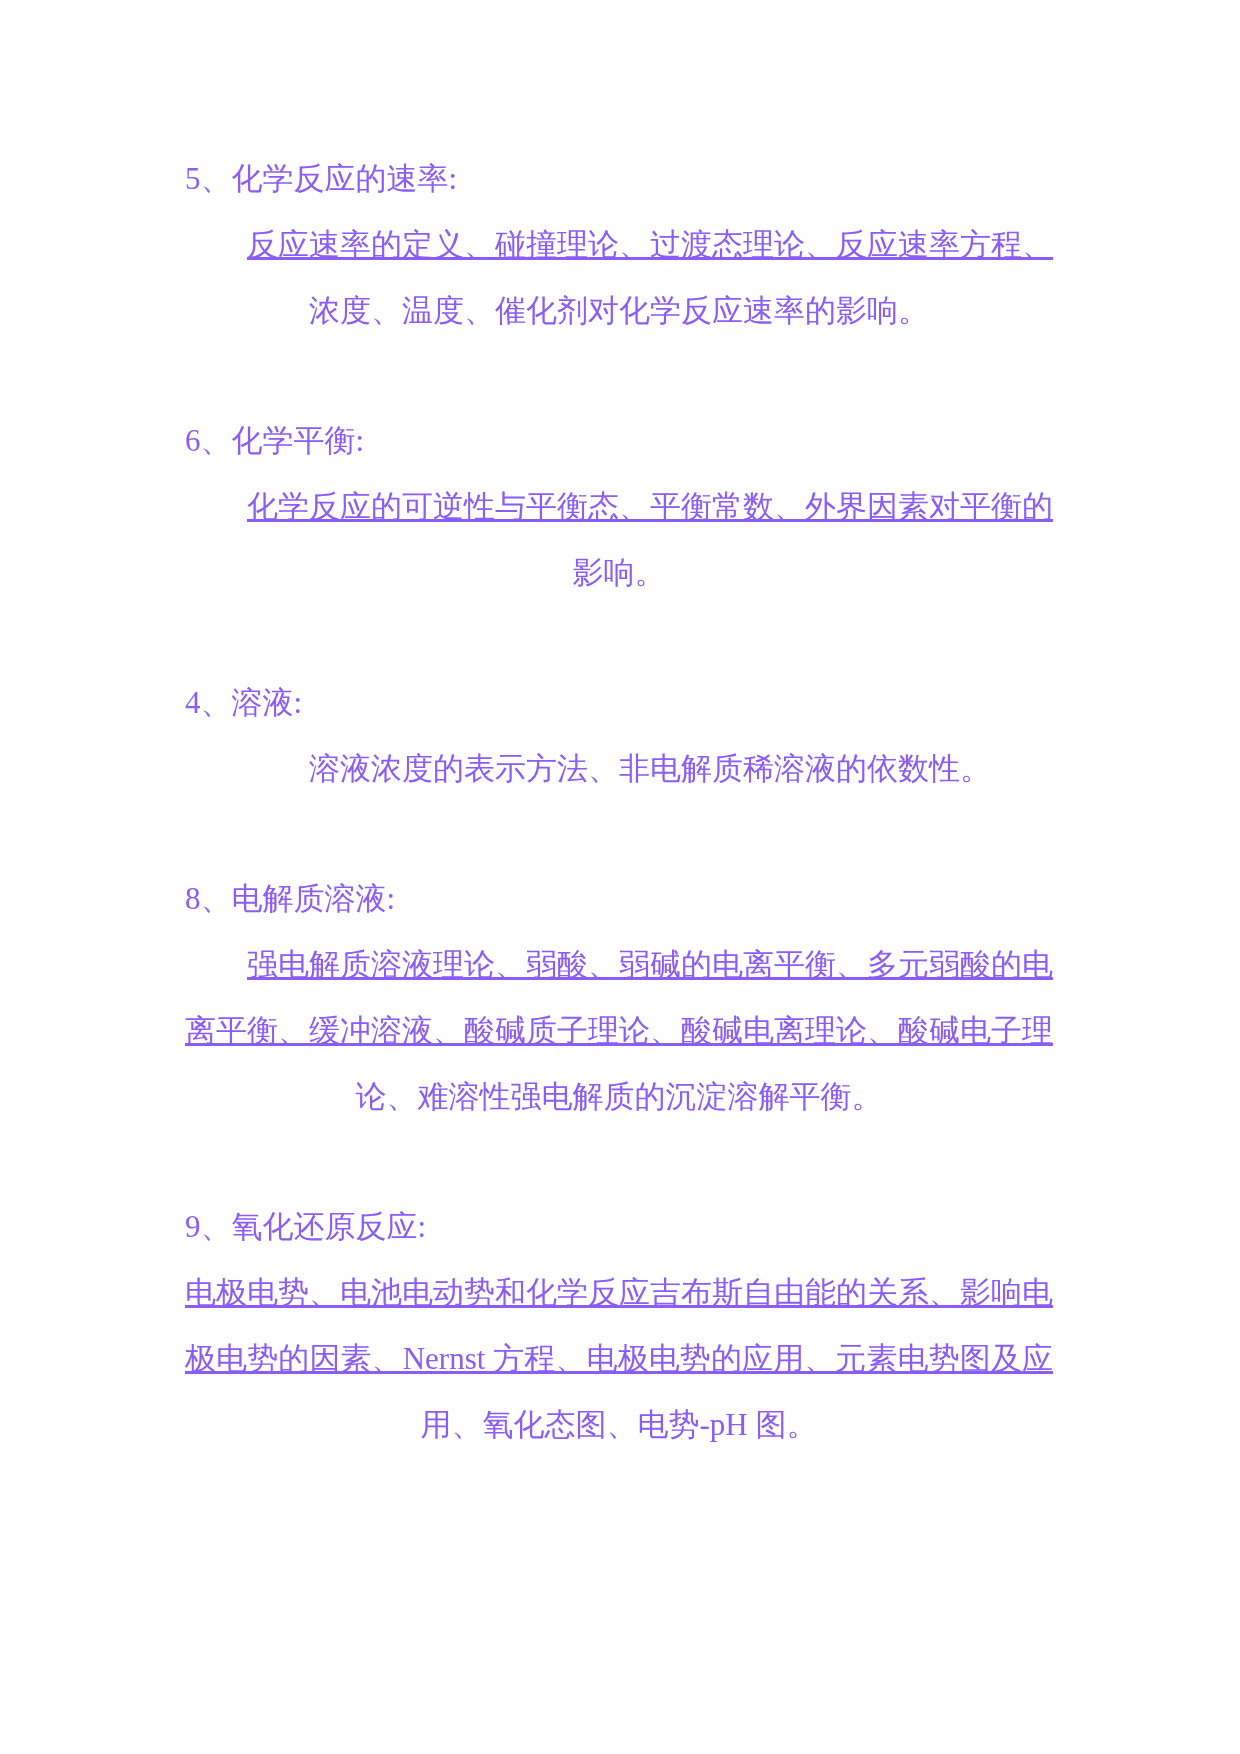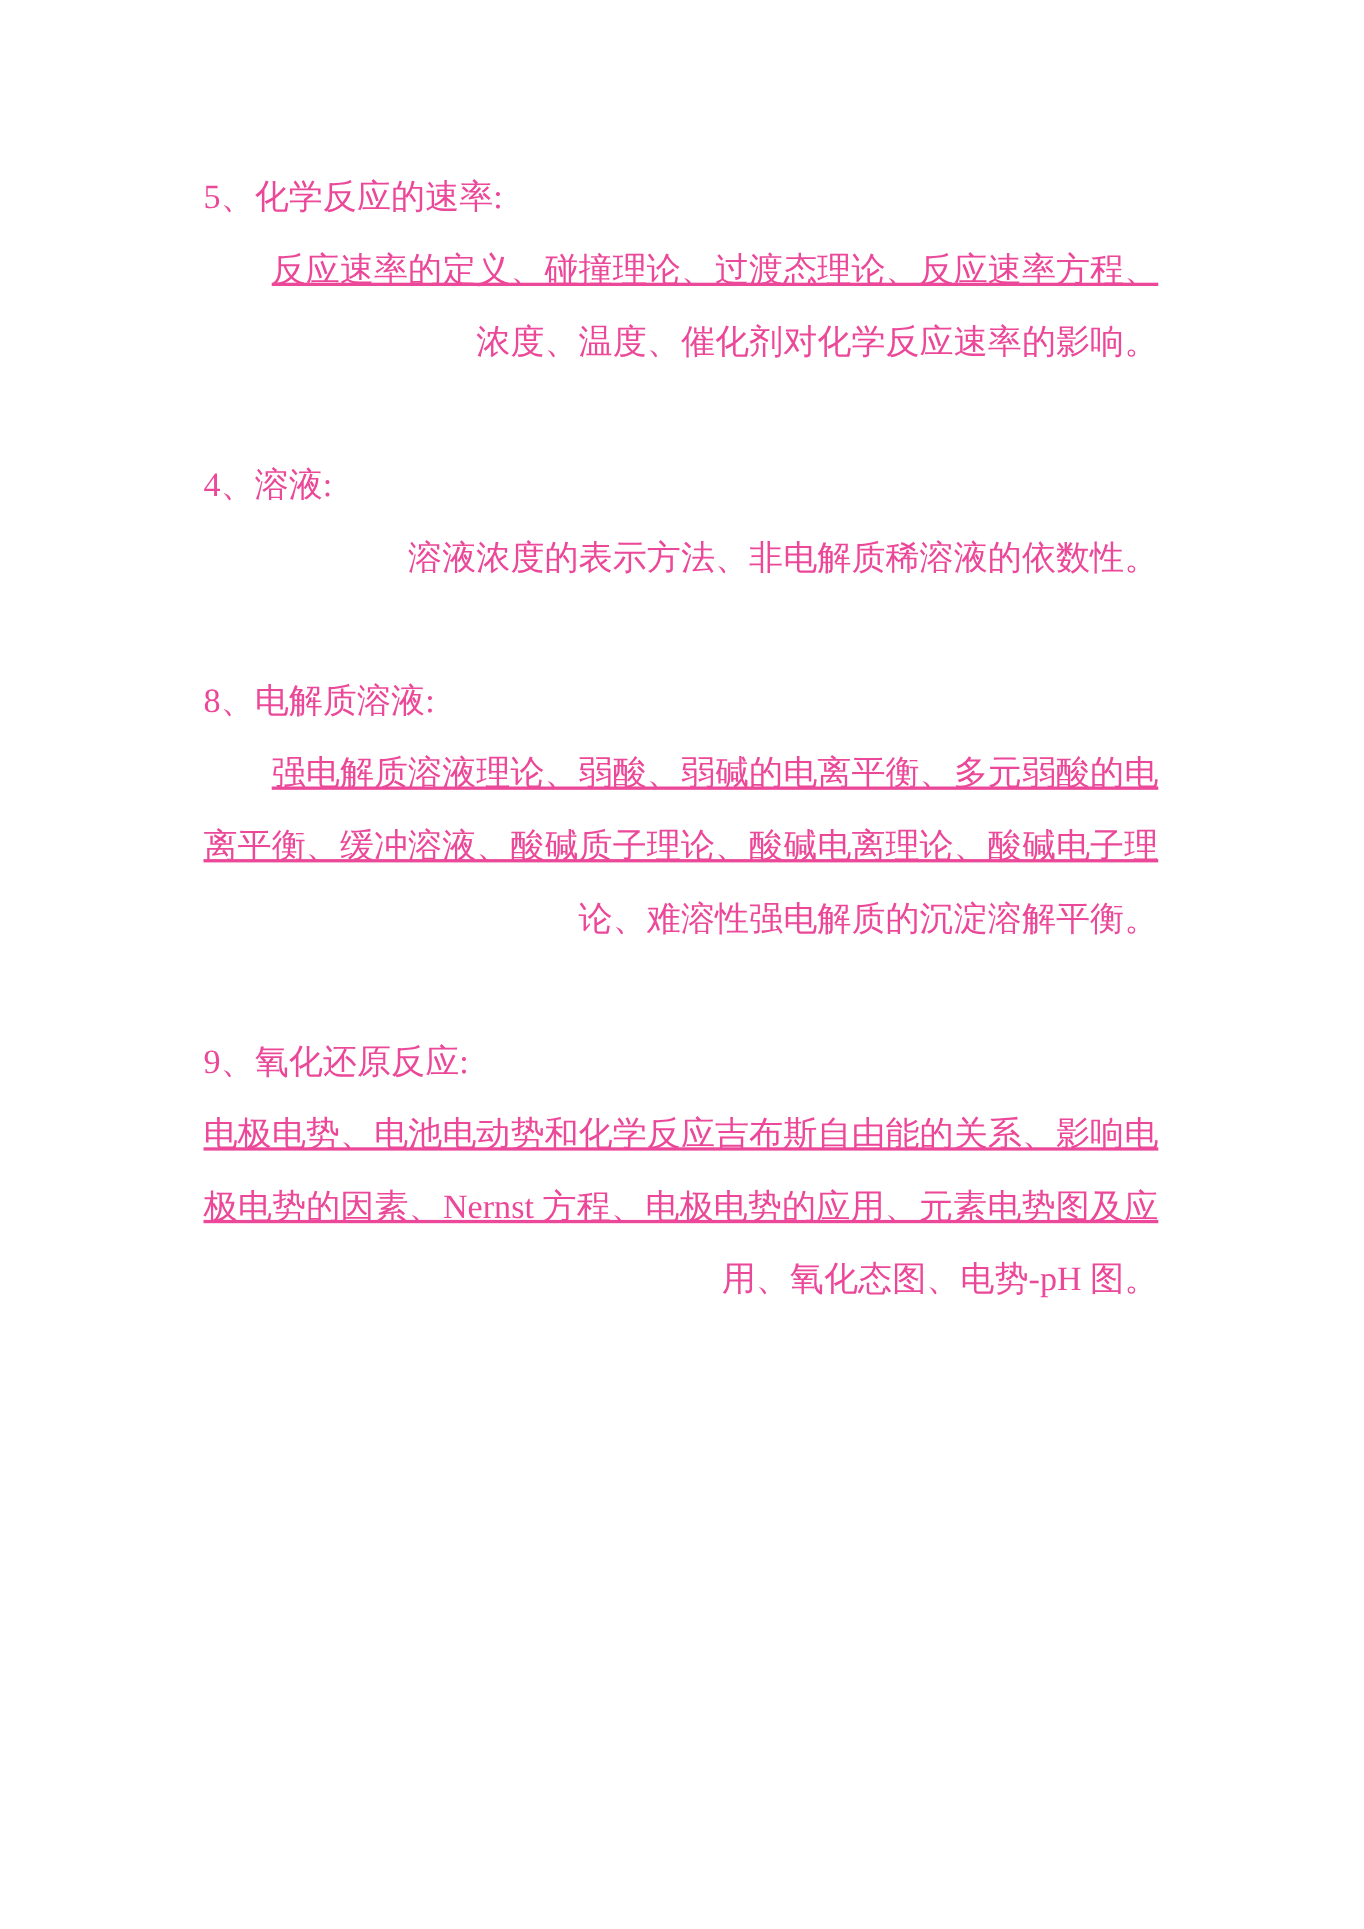"5、化学反应的速率:" .page { color: #ec4899 -> #8b5cf6 }
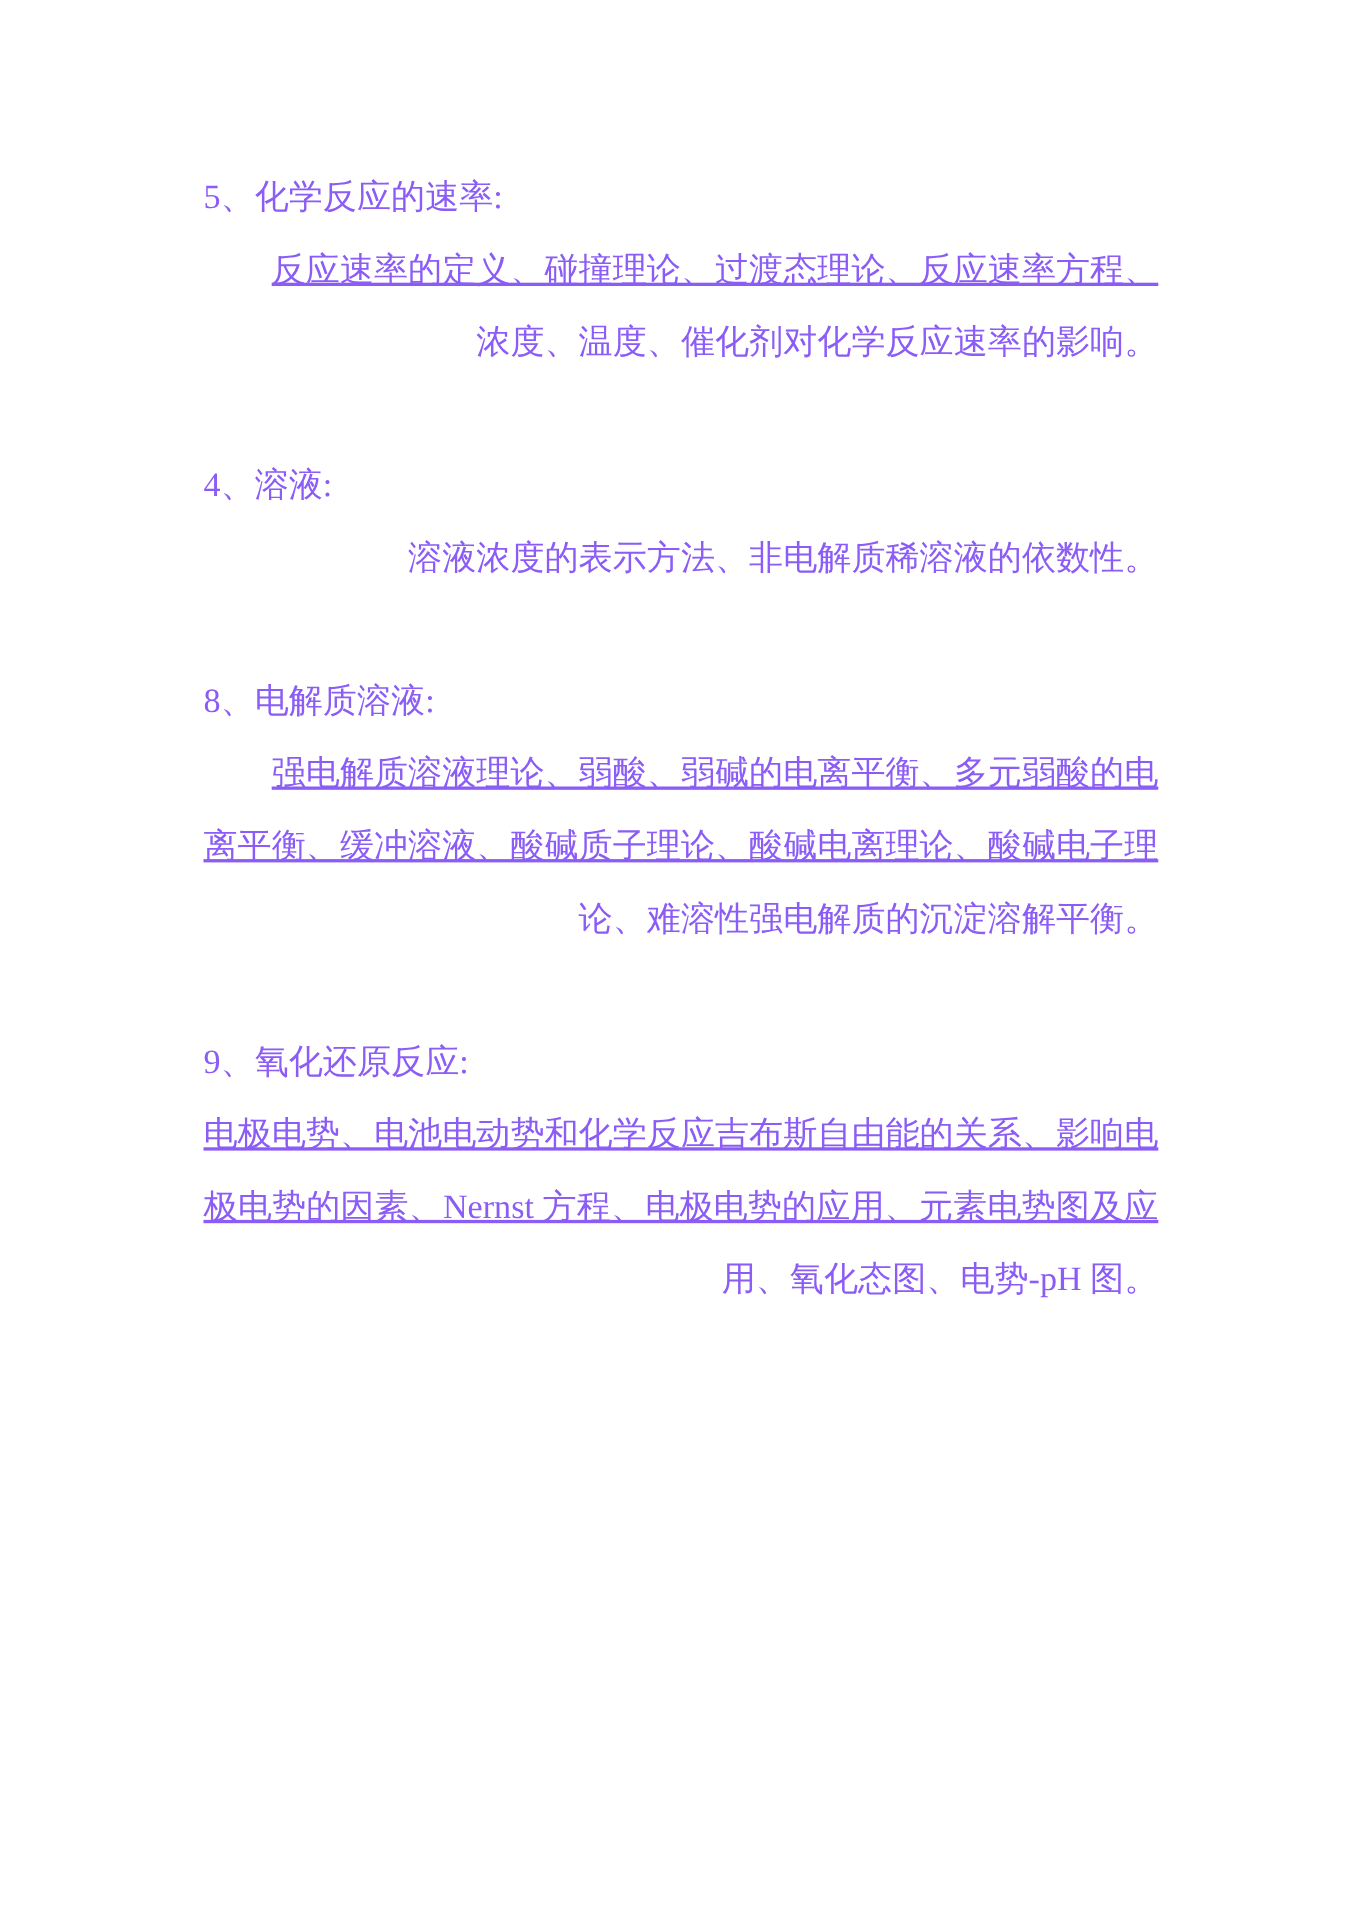"浓度、温度、催化剂对化学反应速率的影响。" .line { text-align: right -> center }
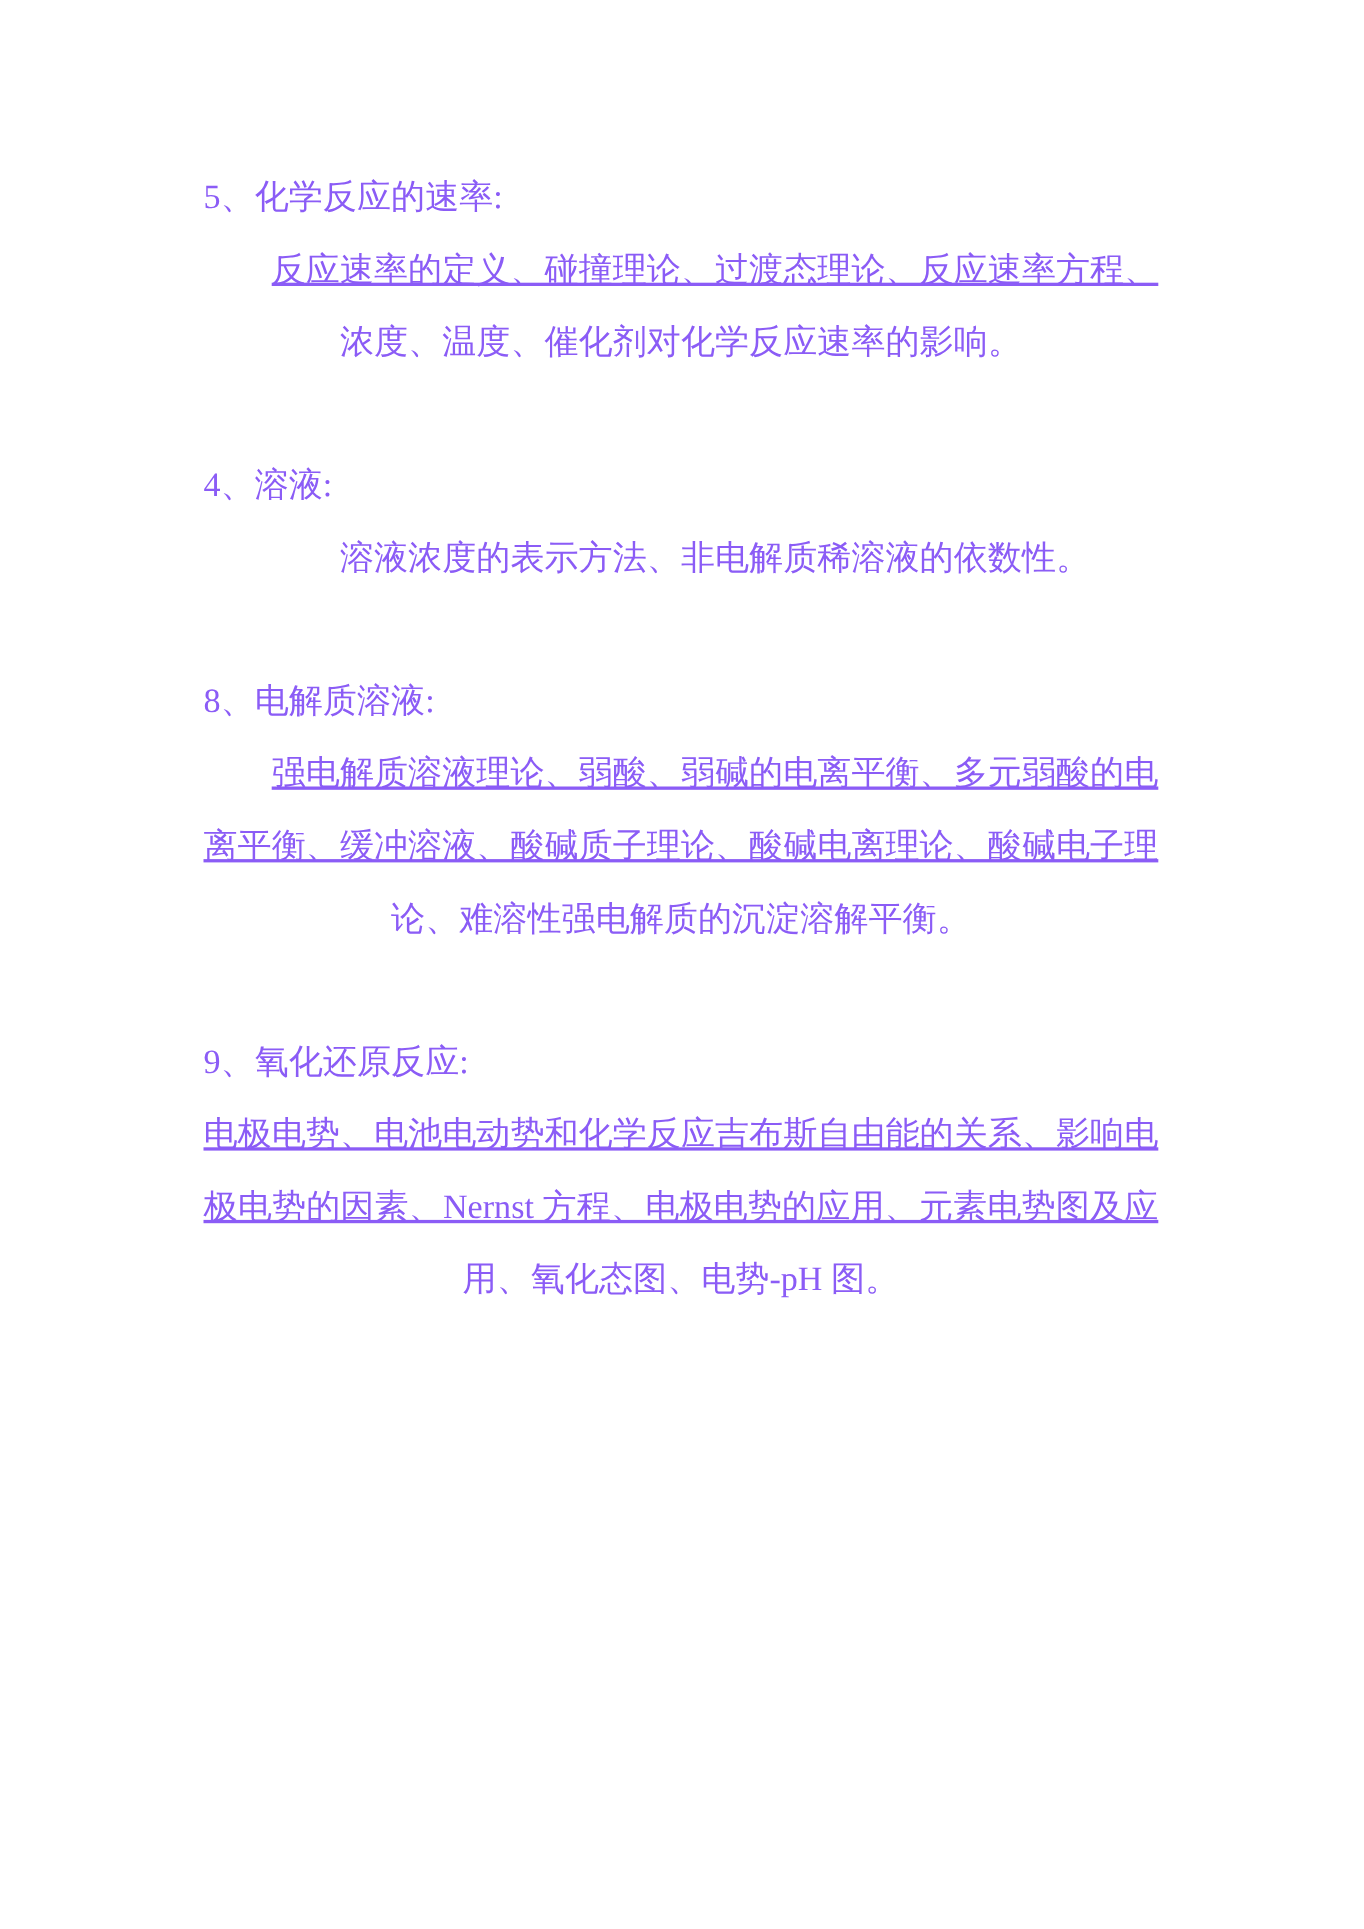"6、化学平衡:" div.doc-section { html: none -> <div> <h2>6、化学平衡:</h2> <div> <div>化学反应的可逆性与平衡态、平衡常数、外界因素对平衡的</div> <div>影响。</div> </div> </div> }
